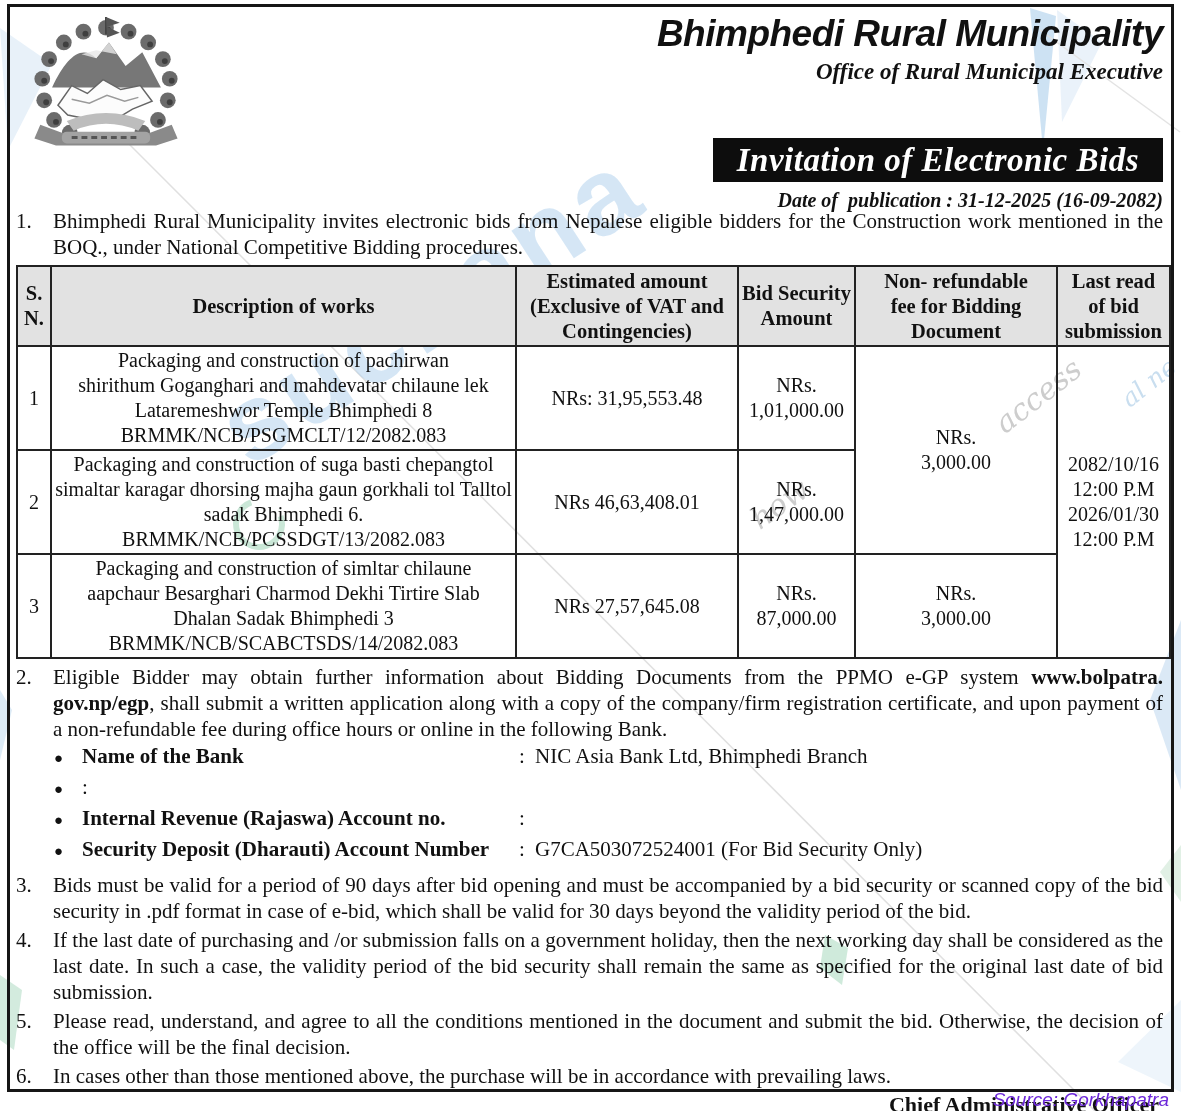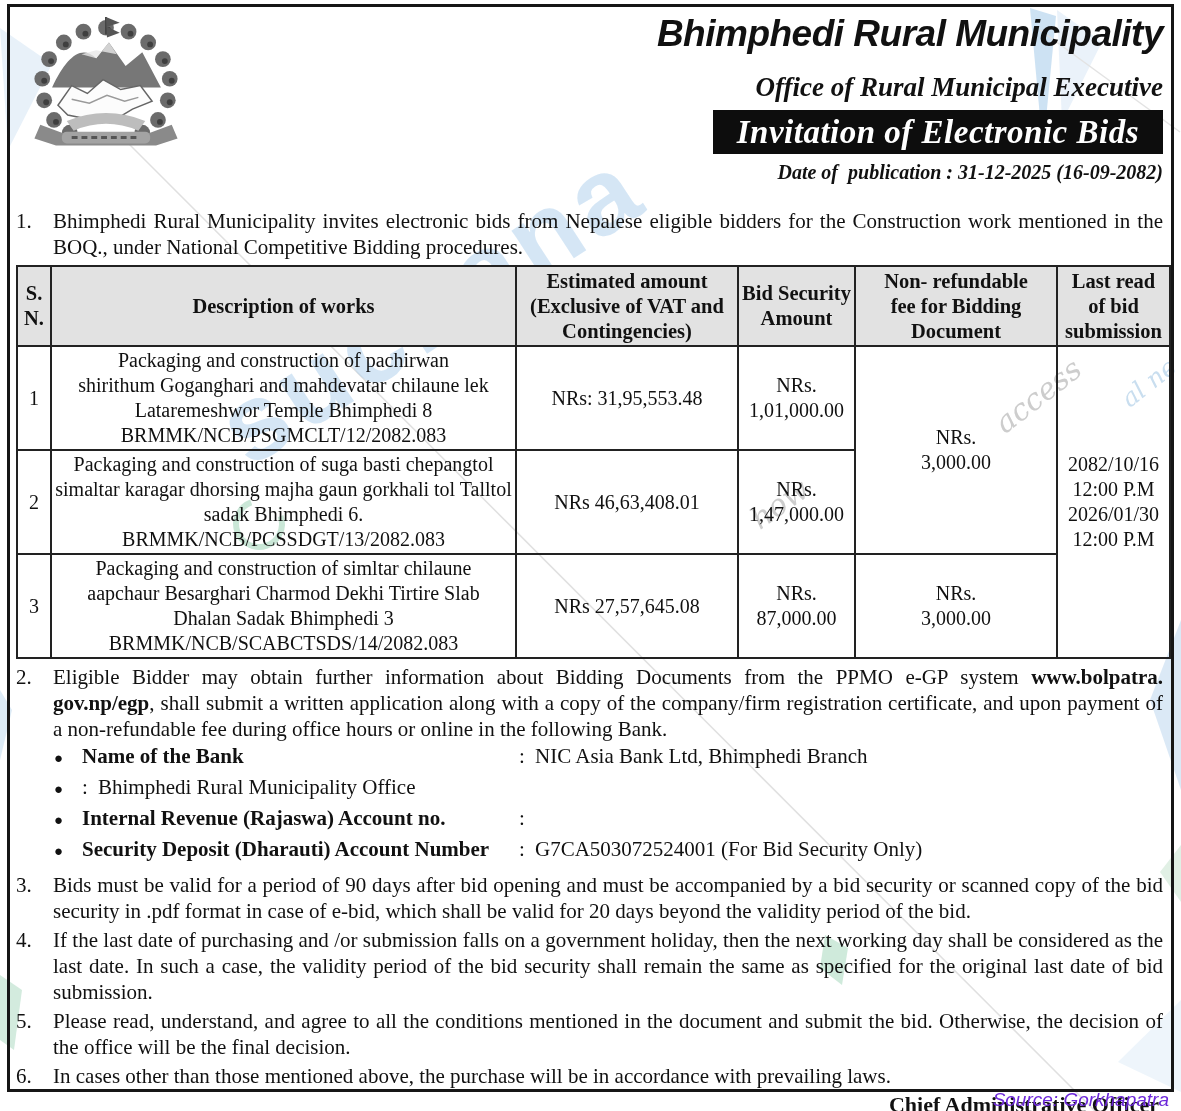"Office of Rural Municipal Executive" .office { font-size: 27px -> 23px; margin-top: 17px -> 1px }
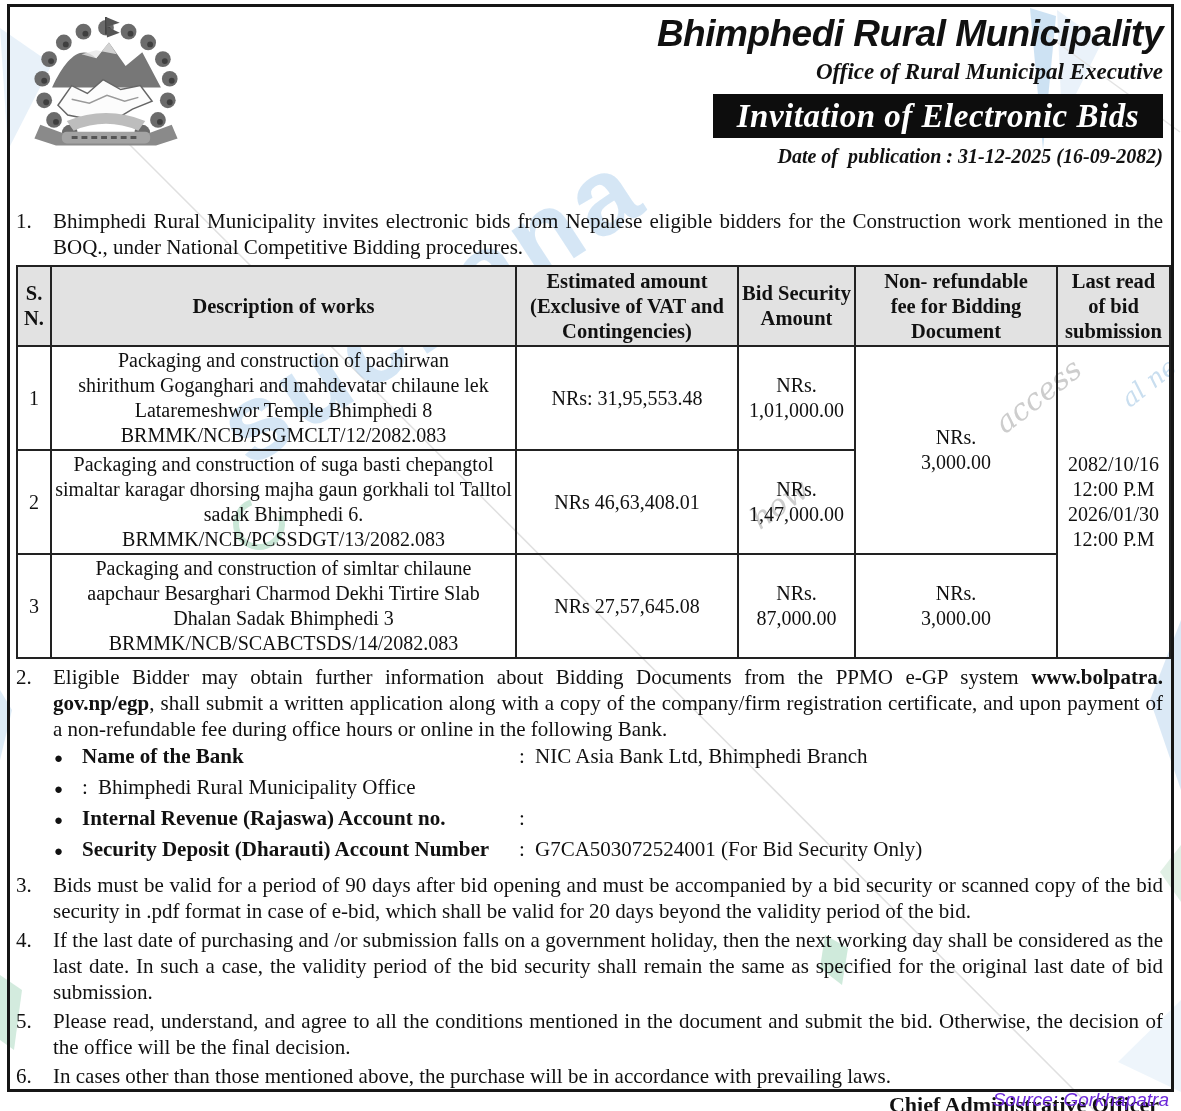"Invitation of Electronic Bids" .banner { margin-top: none -> 44px }
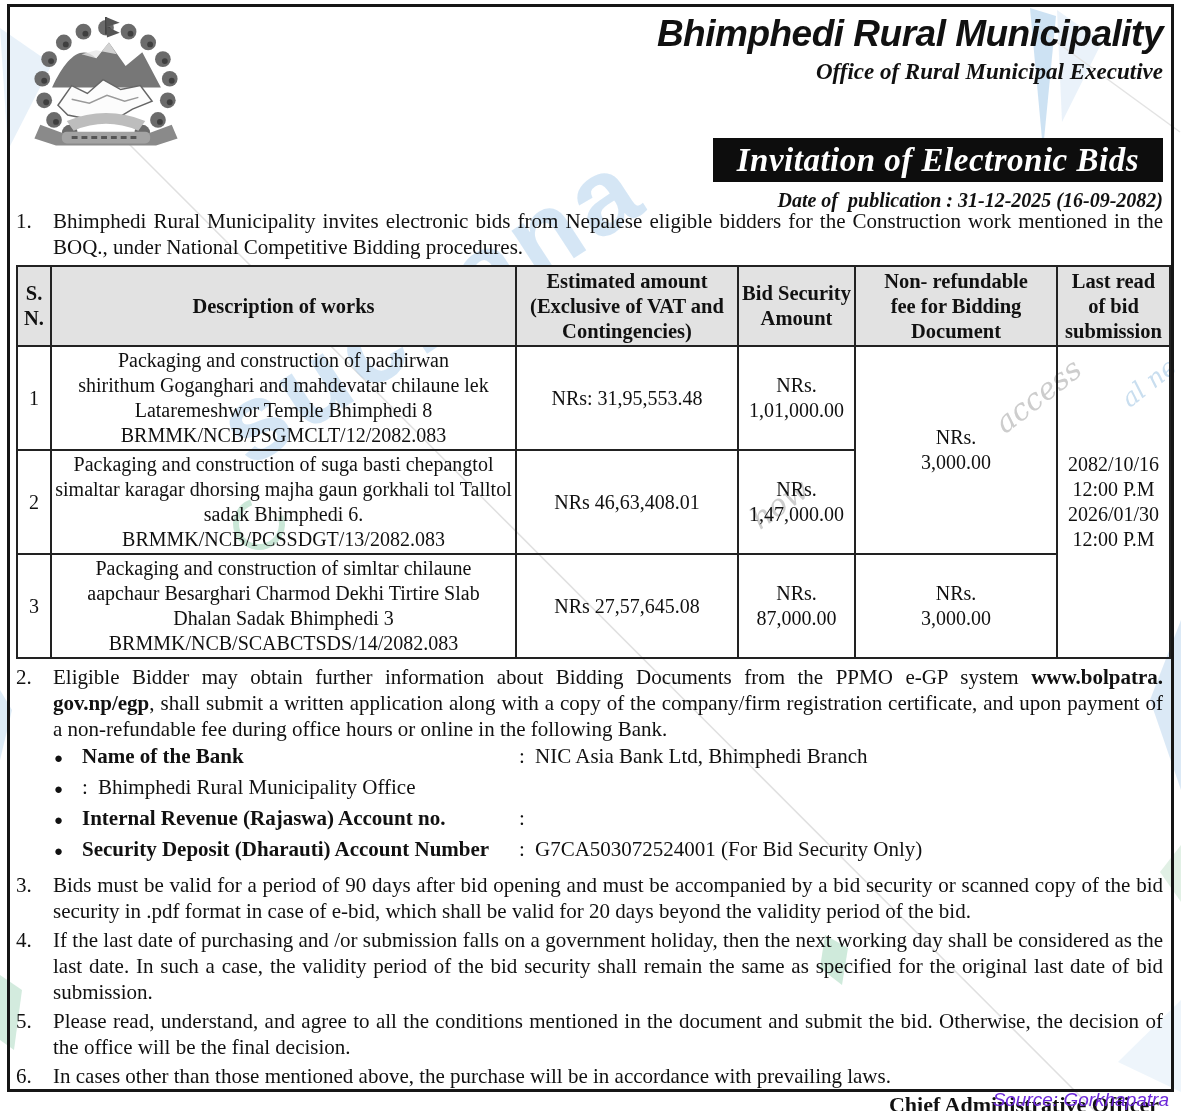"Bhimphedi Rural Municipality Office" span.val { html: <span>Bhimphedi Rural Municipality Office</span> -> none }
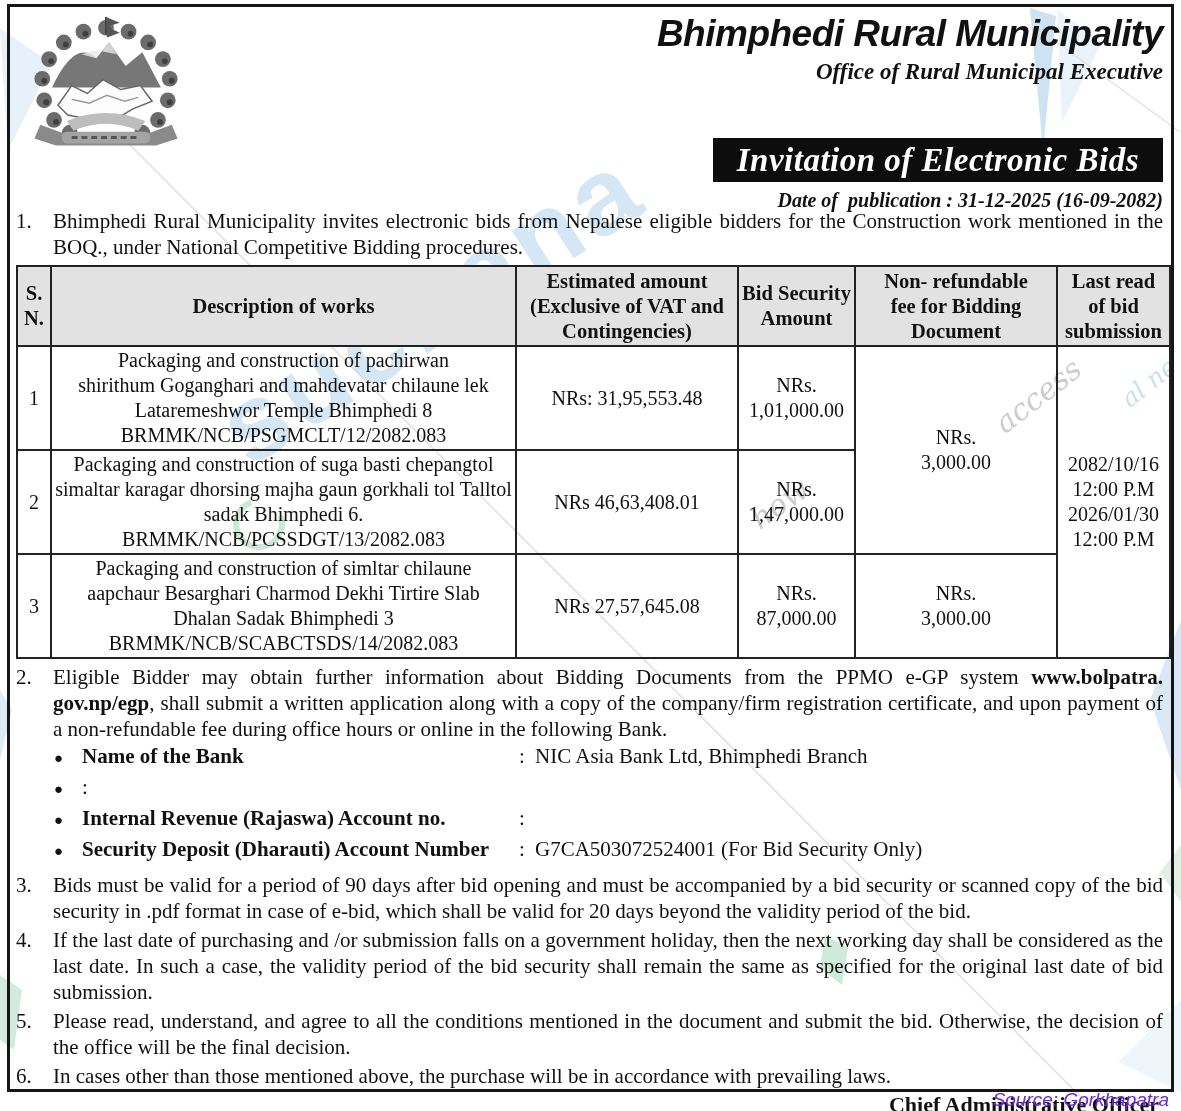"Bids must be valid for" div.body { text: 20 -> 30 }
